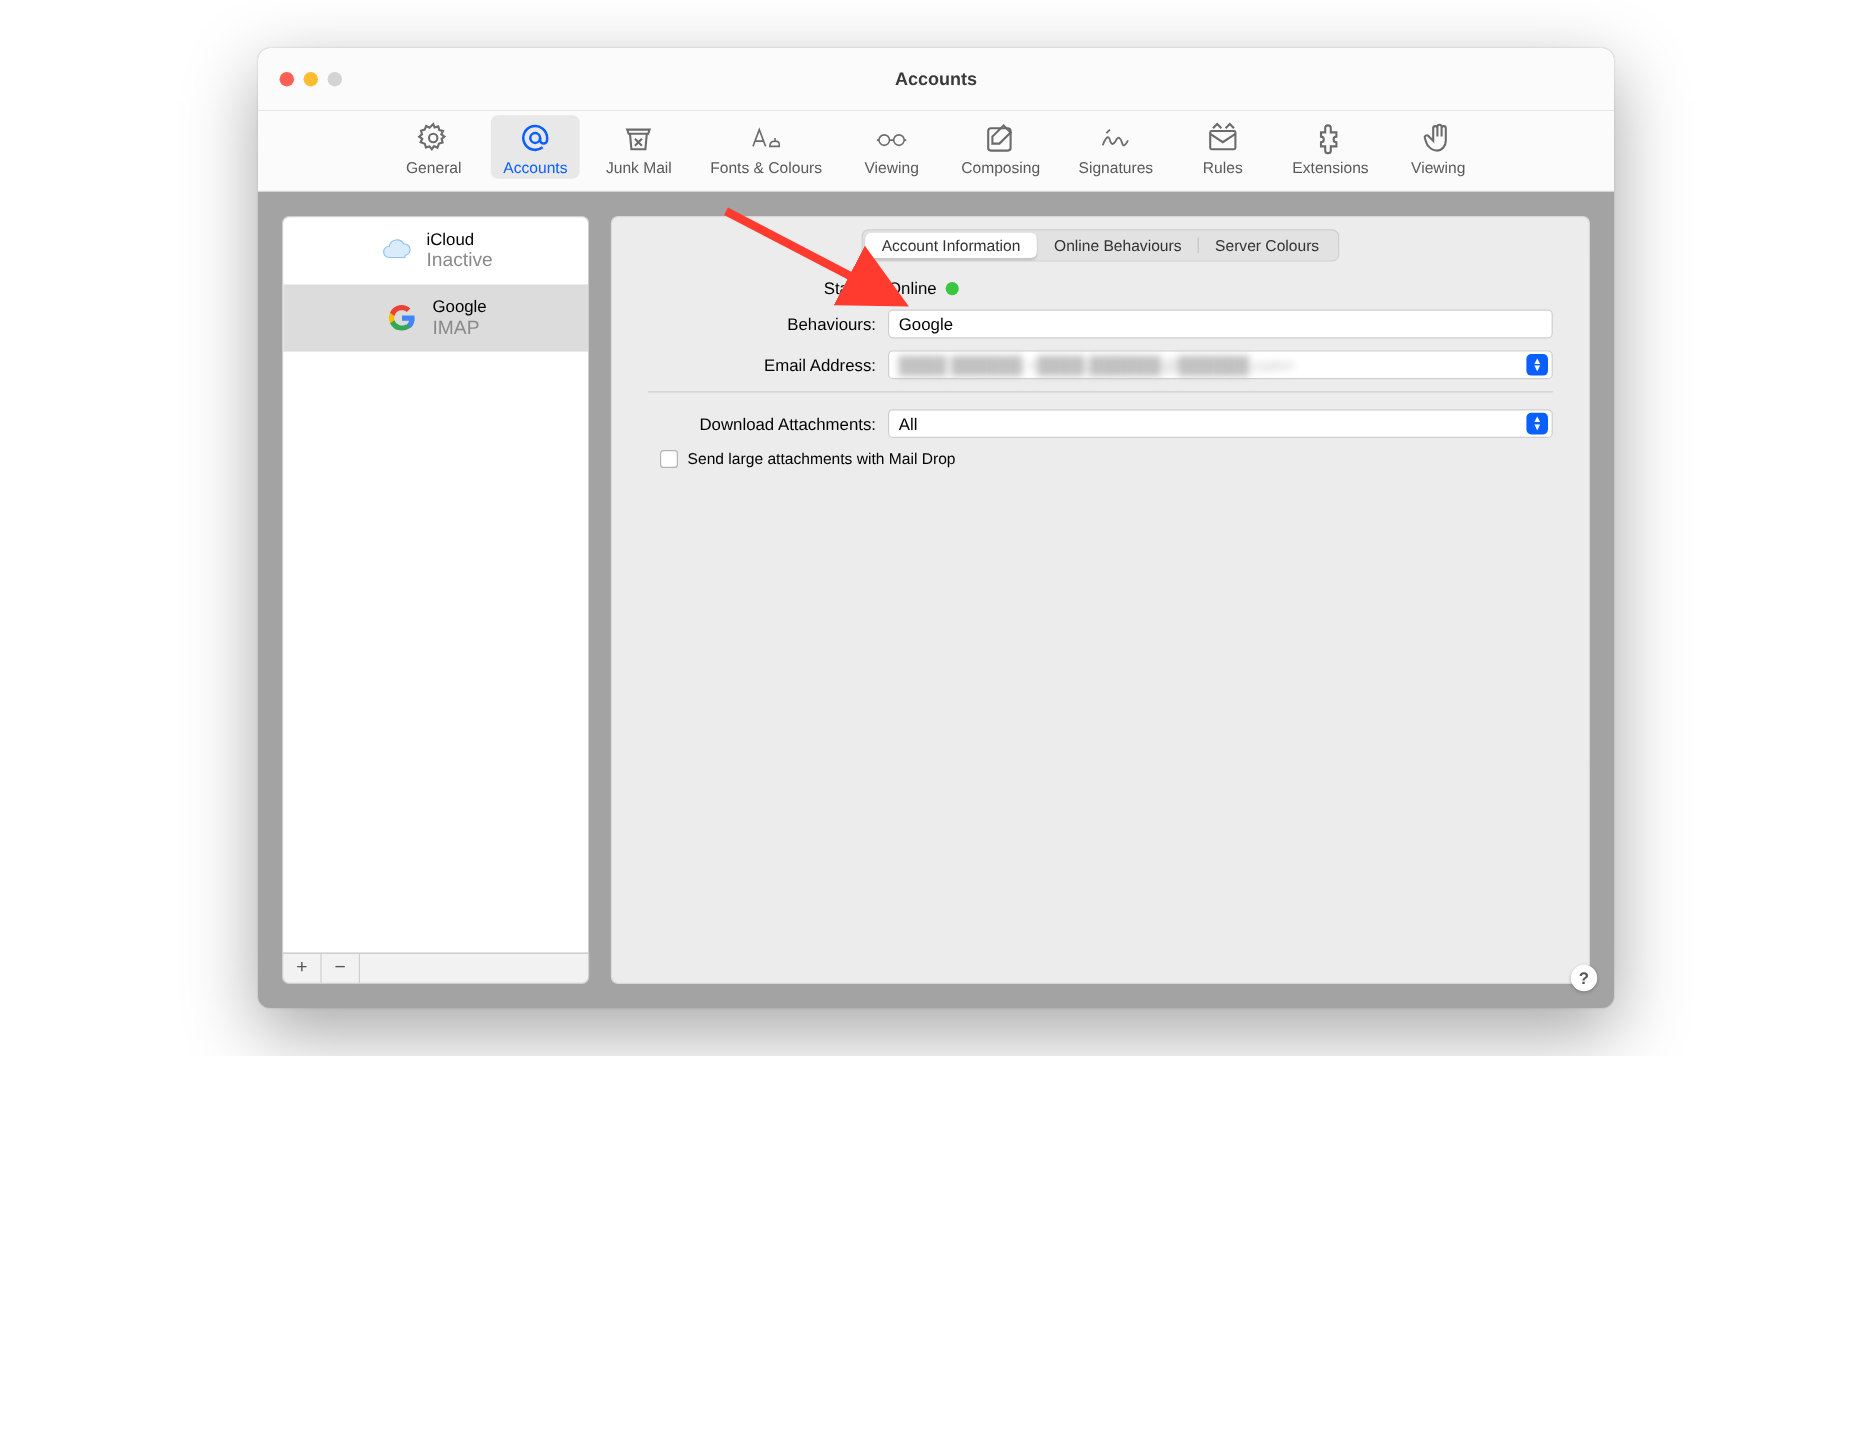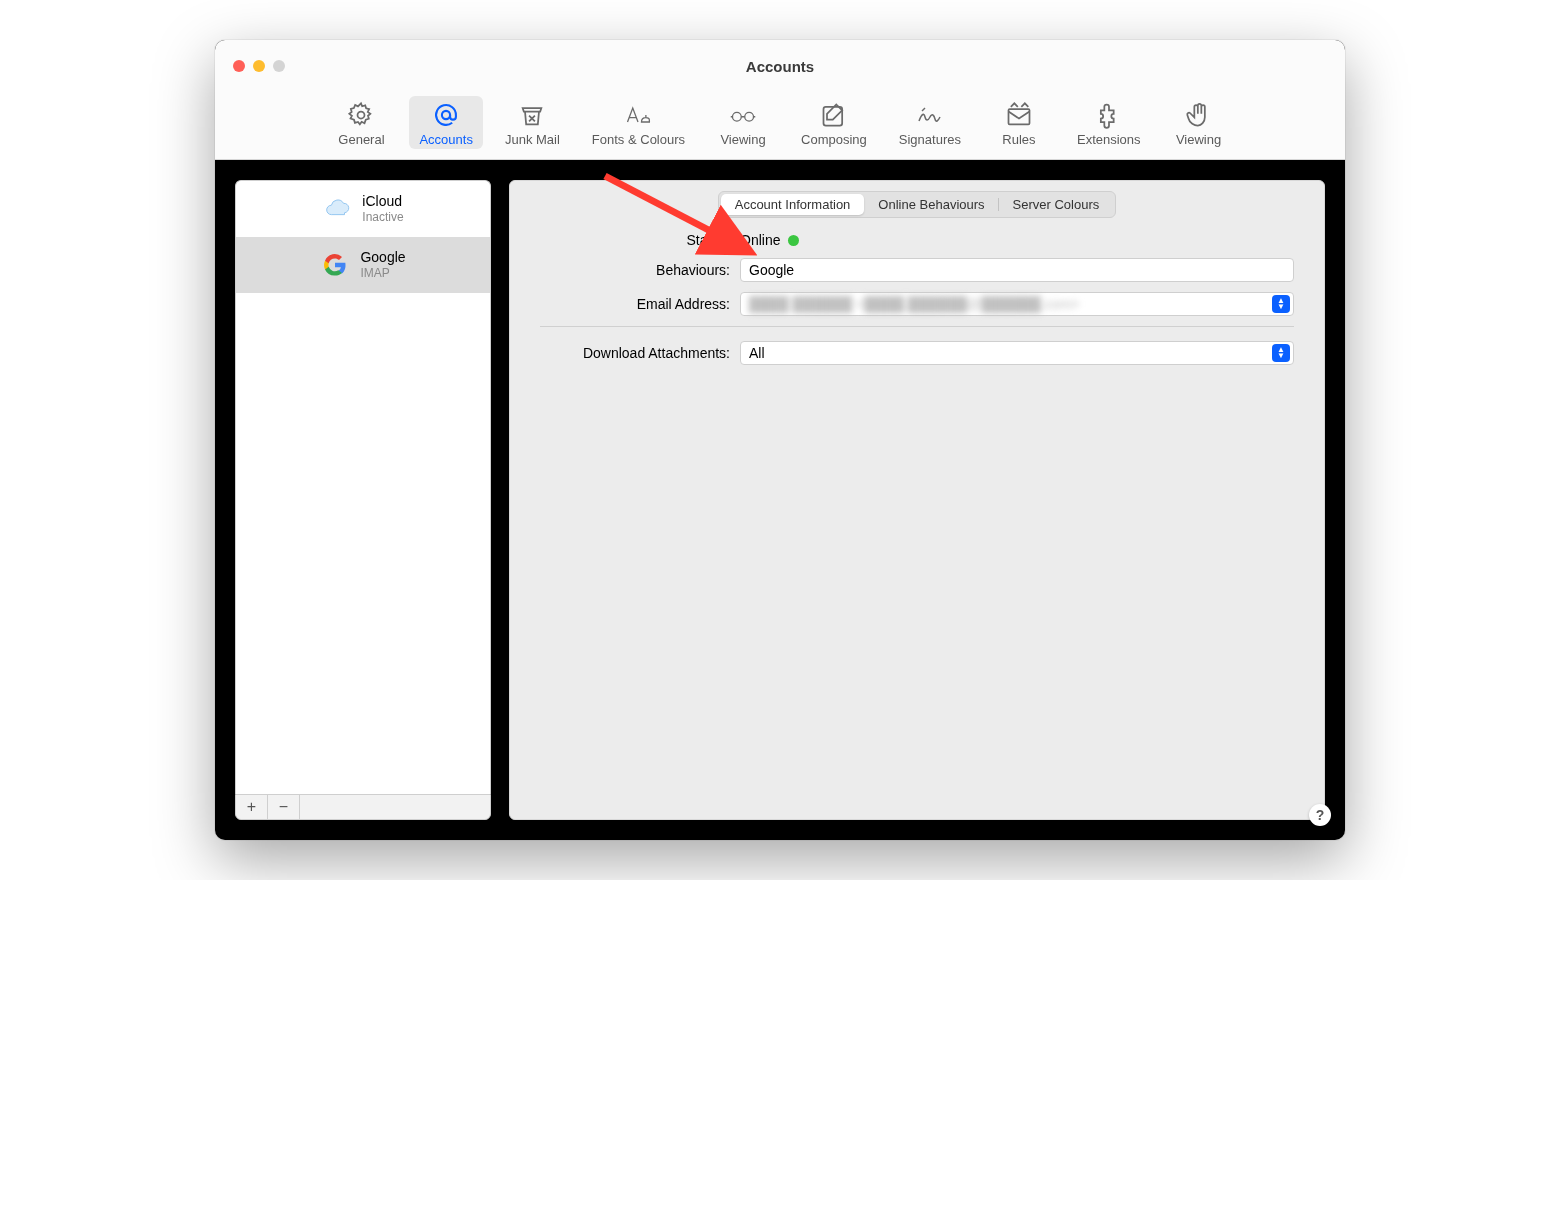"Accounts" .window { background: #000000 -> #a3a3a3 }
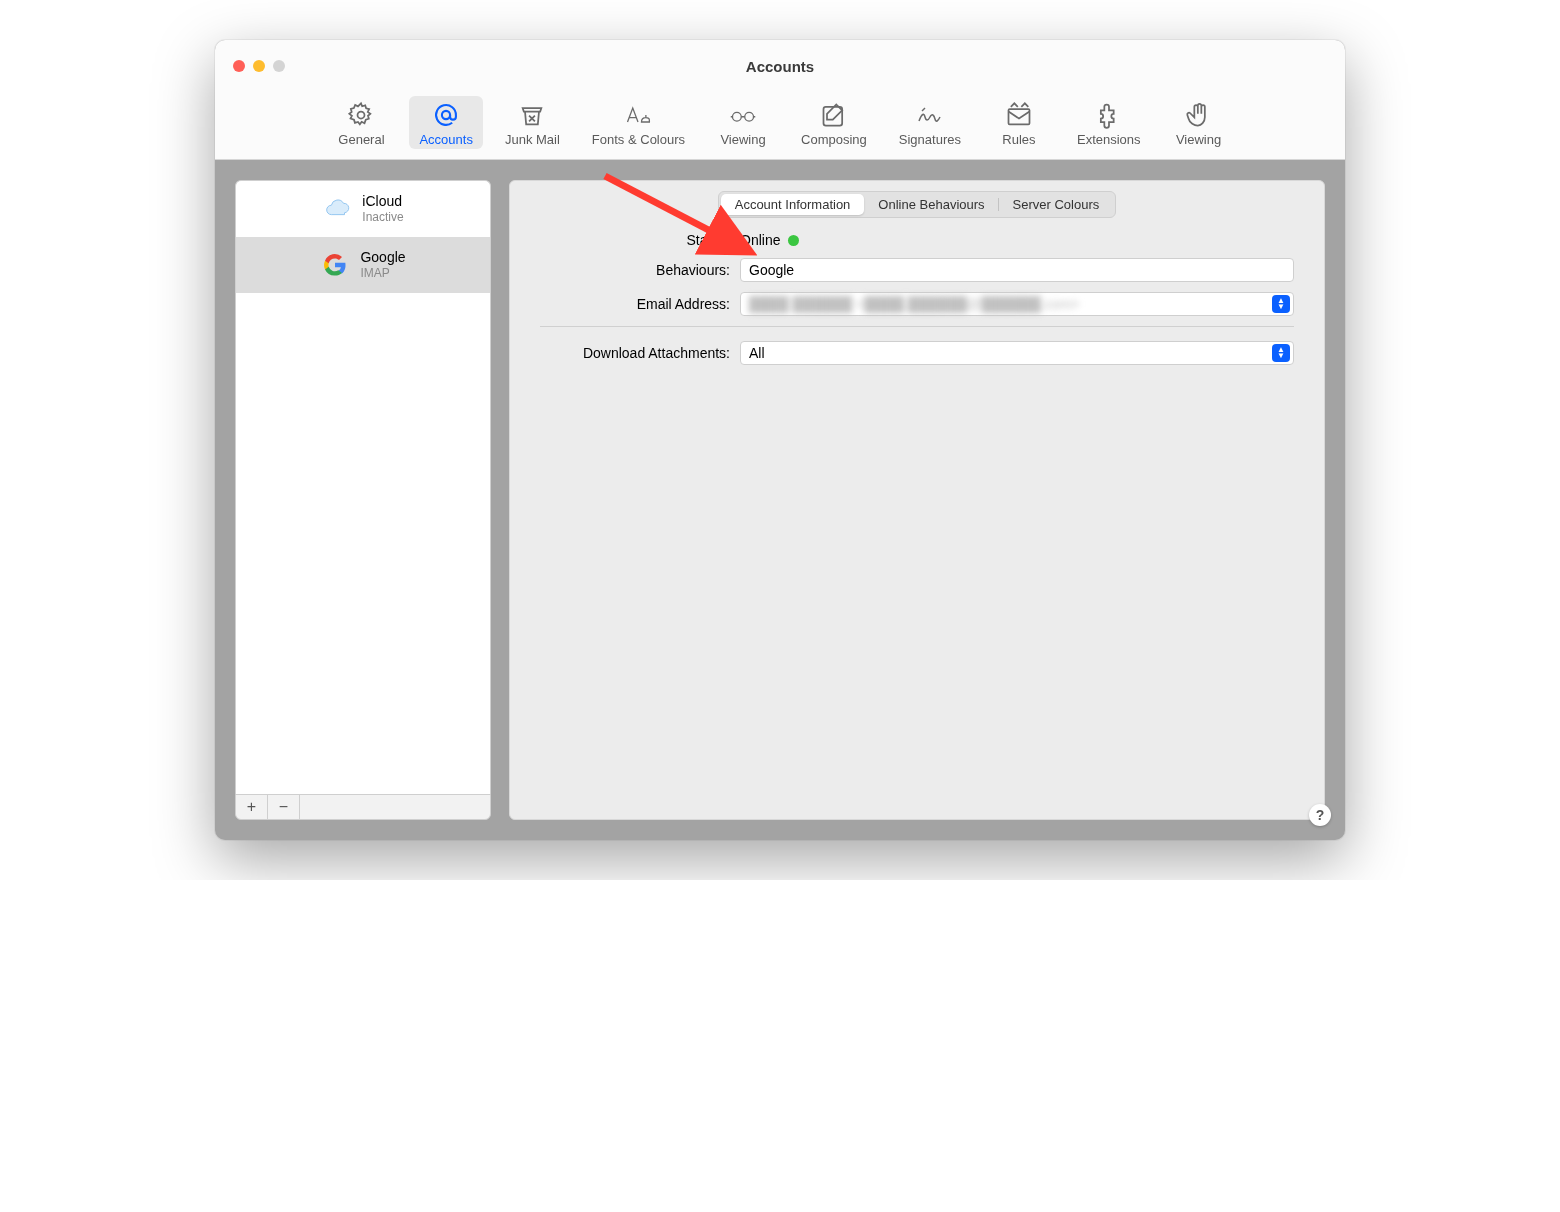"Inactive" .account-row .sub { font-size: 12px -> 16px }
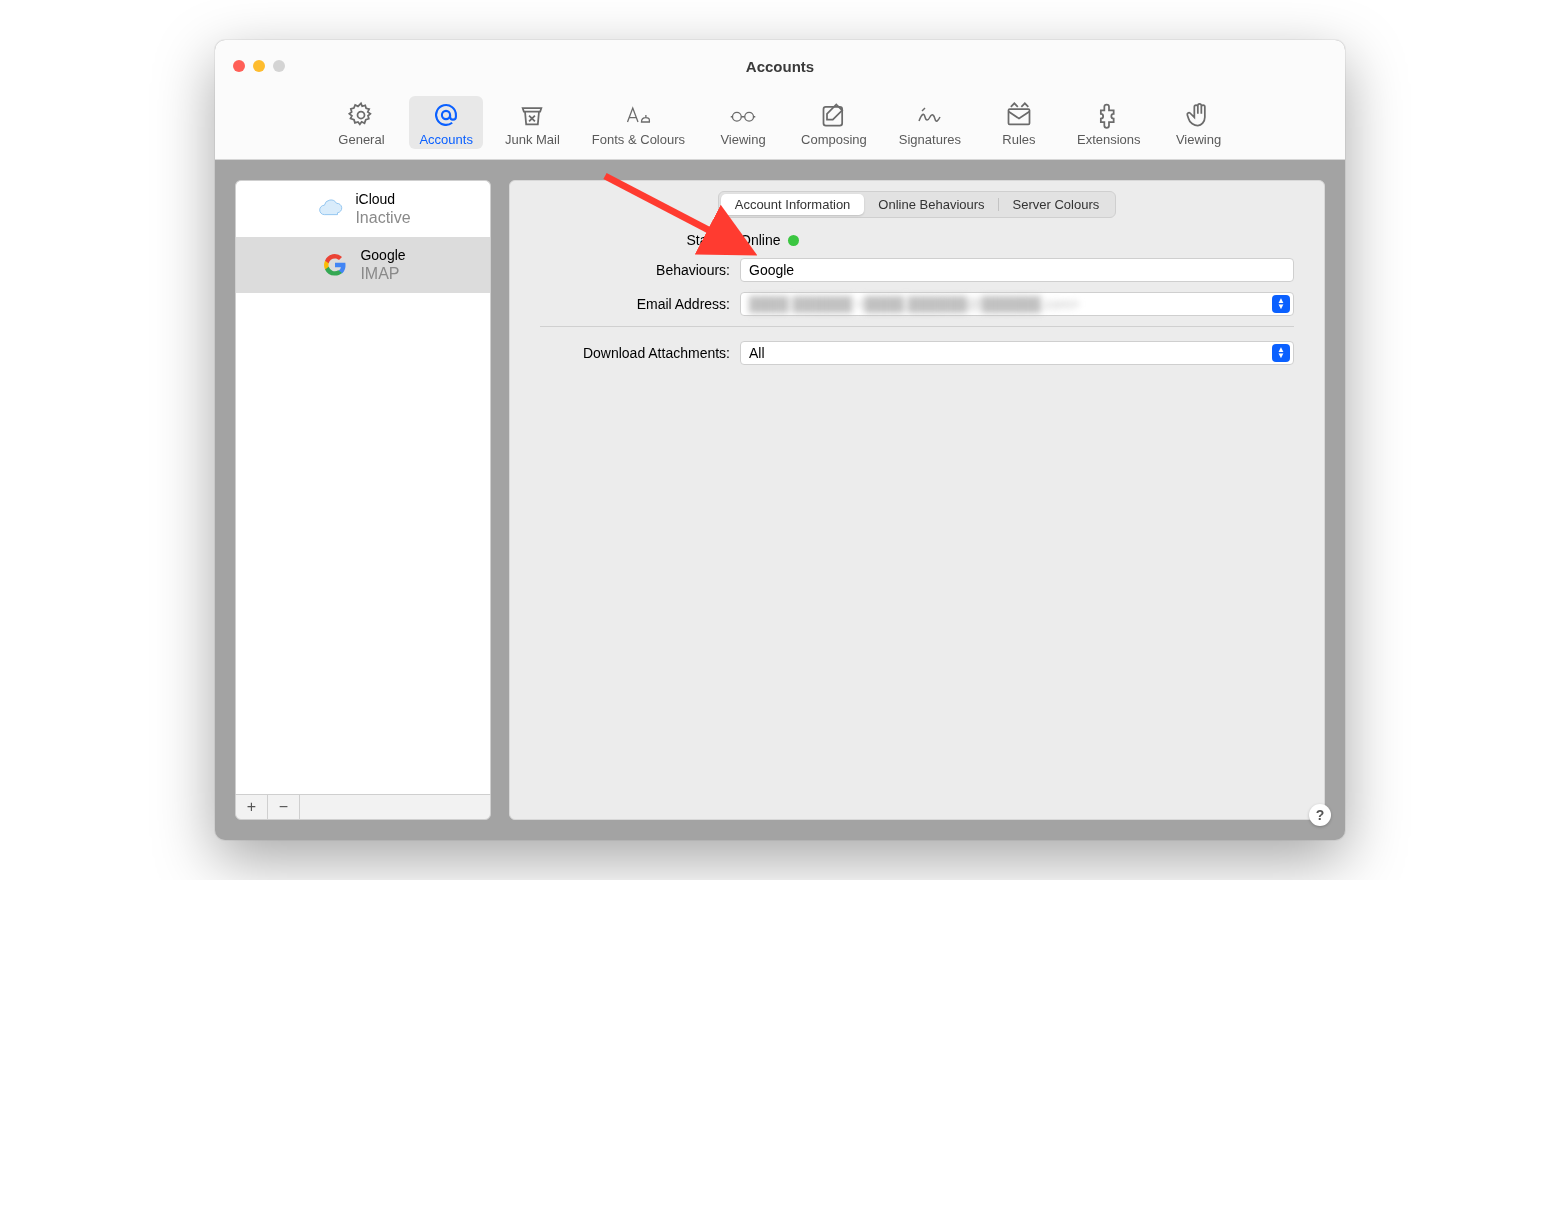"Send large attachments with Mail" div.frow { html: none -> <div> <span></span> <span>Send large attachments with Mail Drop</span> </div> }
